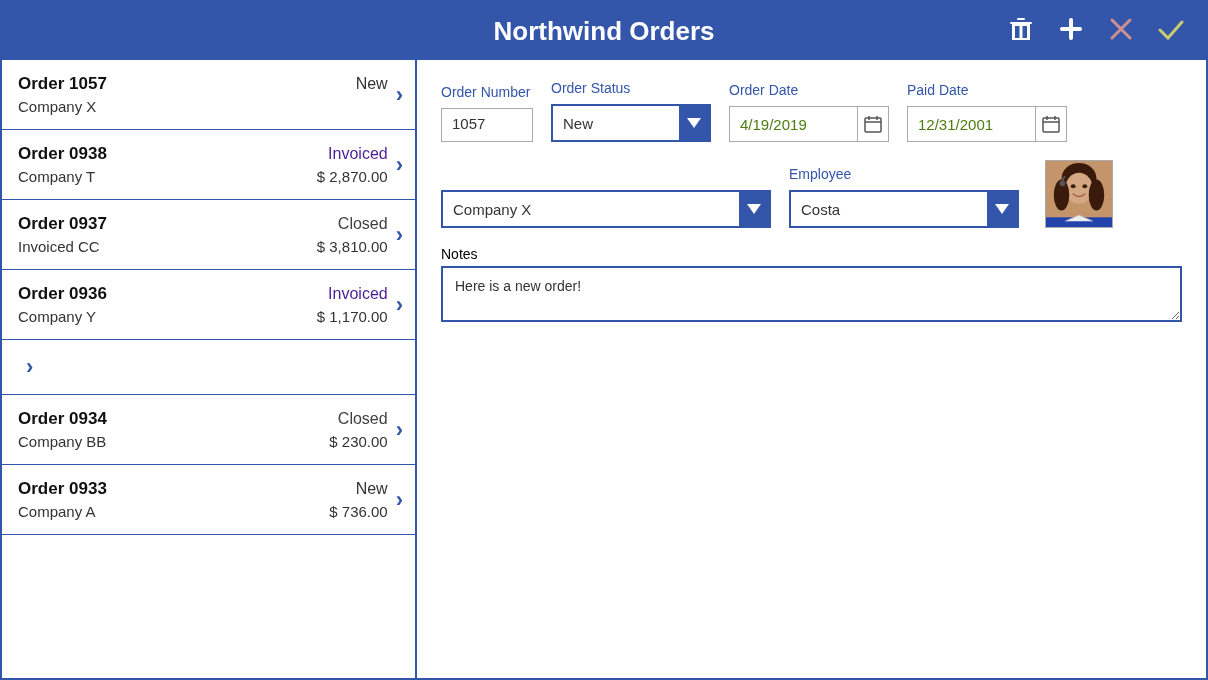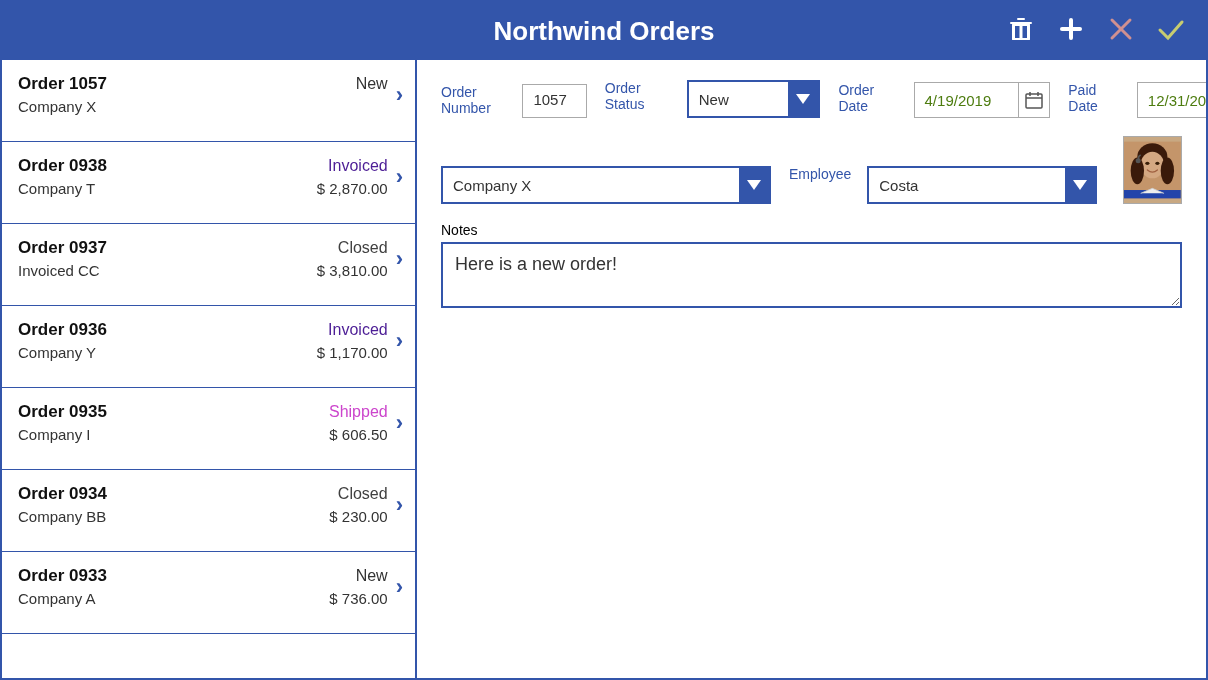"Order 1057" .order-item { padding: 14px 12px 26px 16px -> 14px 12px 14px 16px }
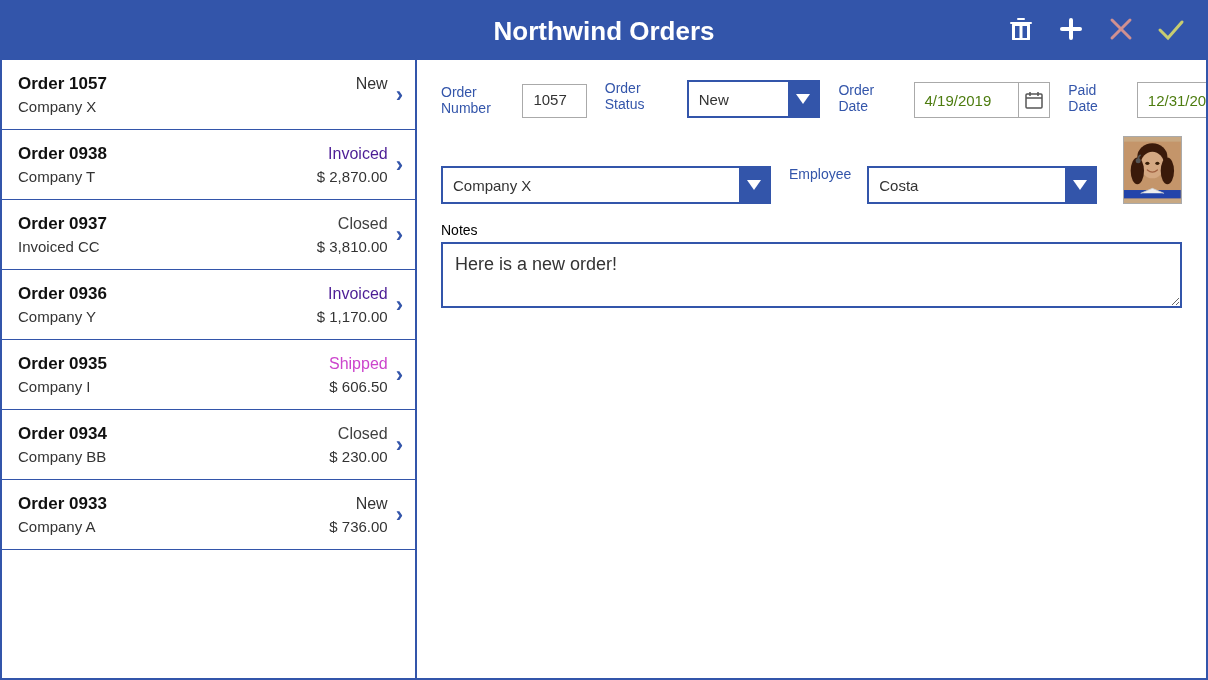"Order Number" .field-group { flex-direction: row -> column; gap: 16px -> 8px }
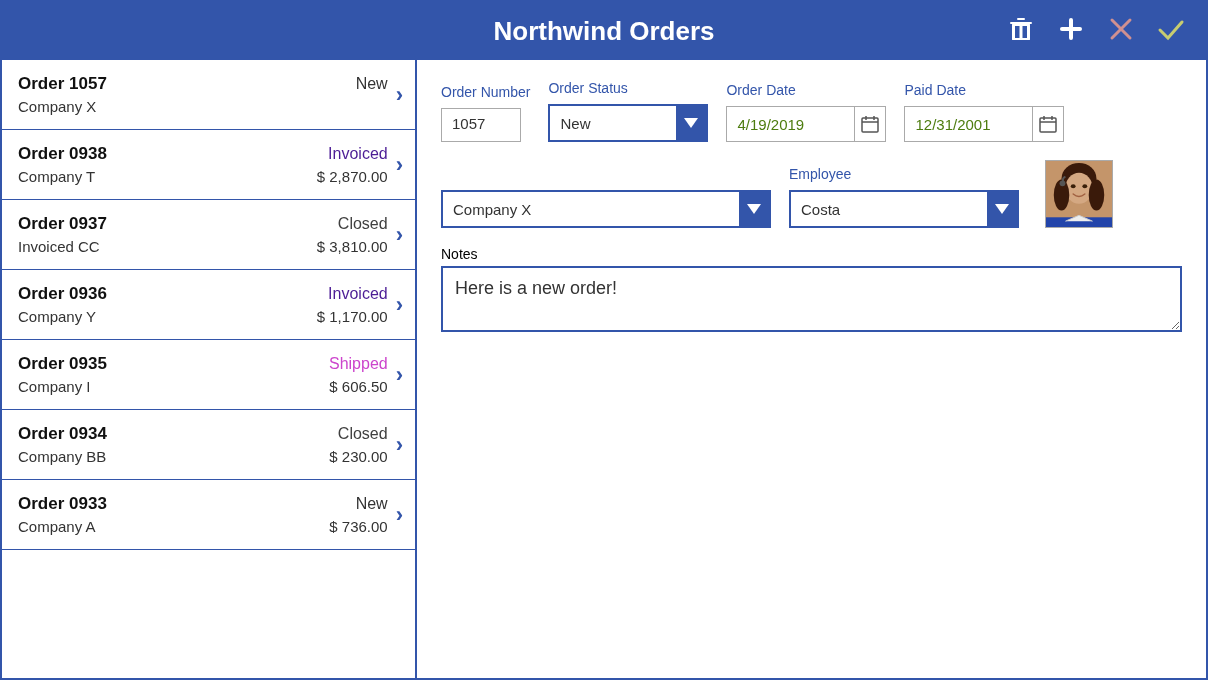"1057" .order-number-field { width: 80px -> 92px }
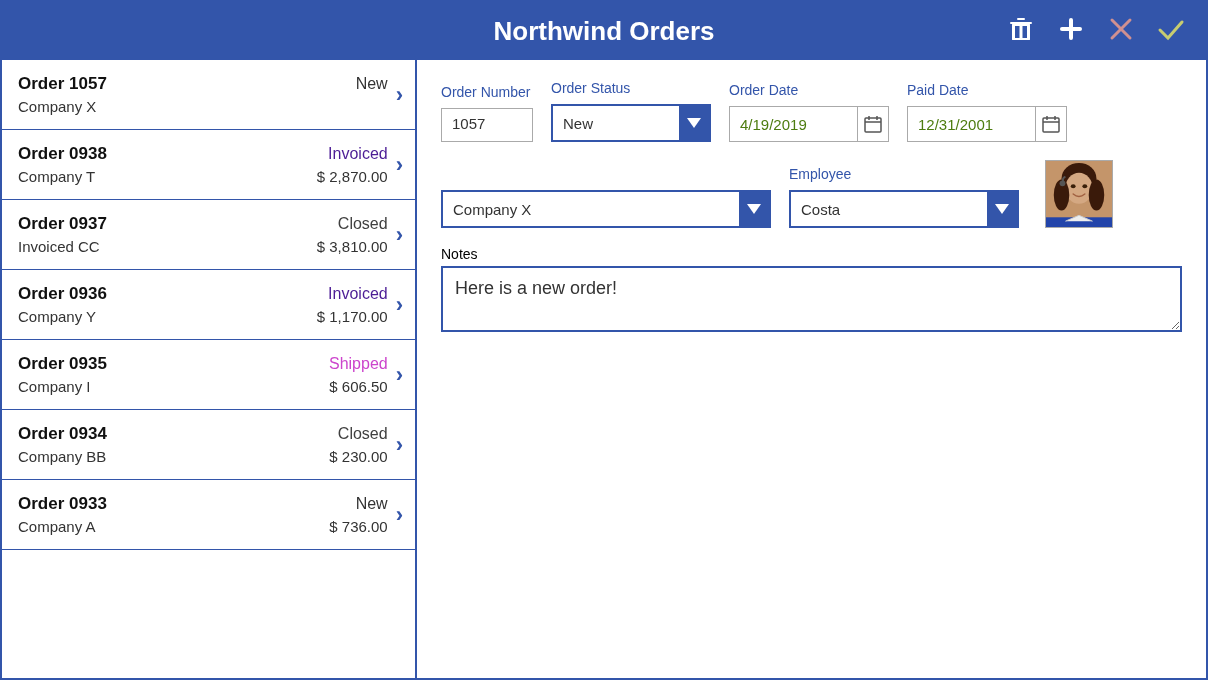"Here is a new order!" .notes-box { font-size: 18px -> 14px }
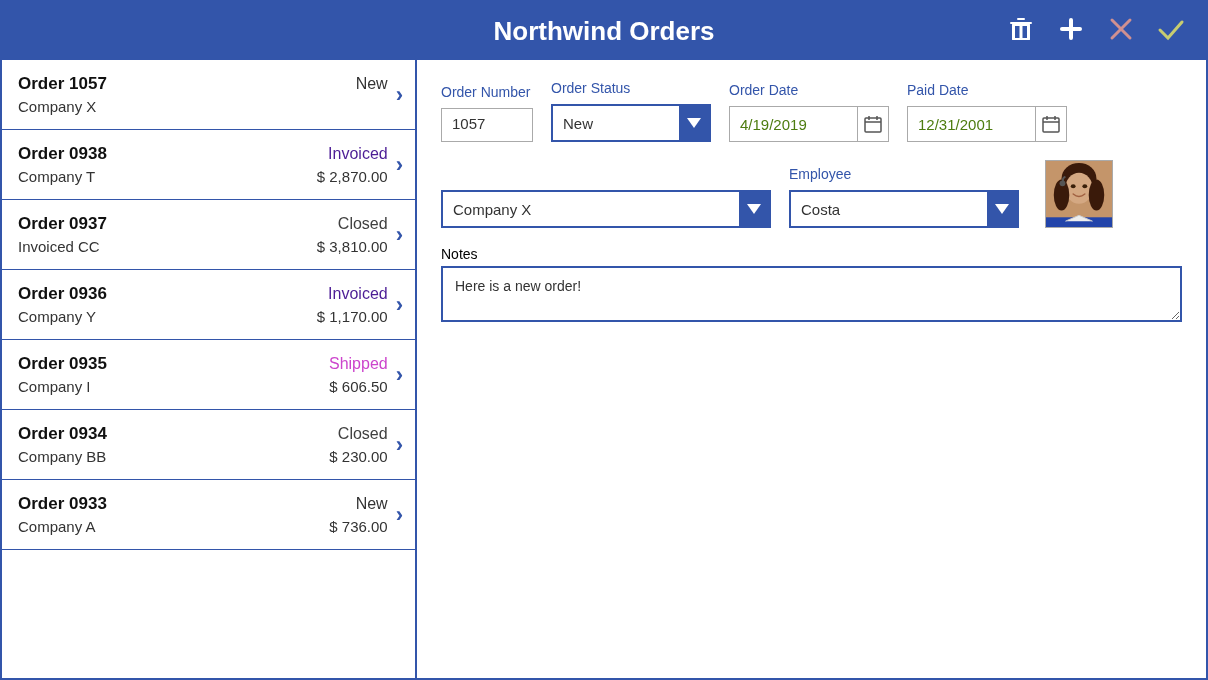"Order 0935" div.order-item-info { html: <div> <div> <span>Order 0935</span> <span>Shipped</span> </div> <div> <span>Company I</span> <span>$ 606.50</span> </div> </div> -> none }
